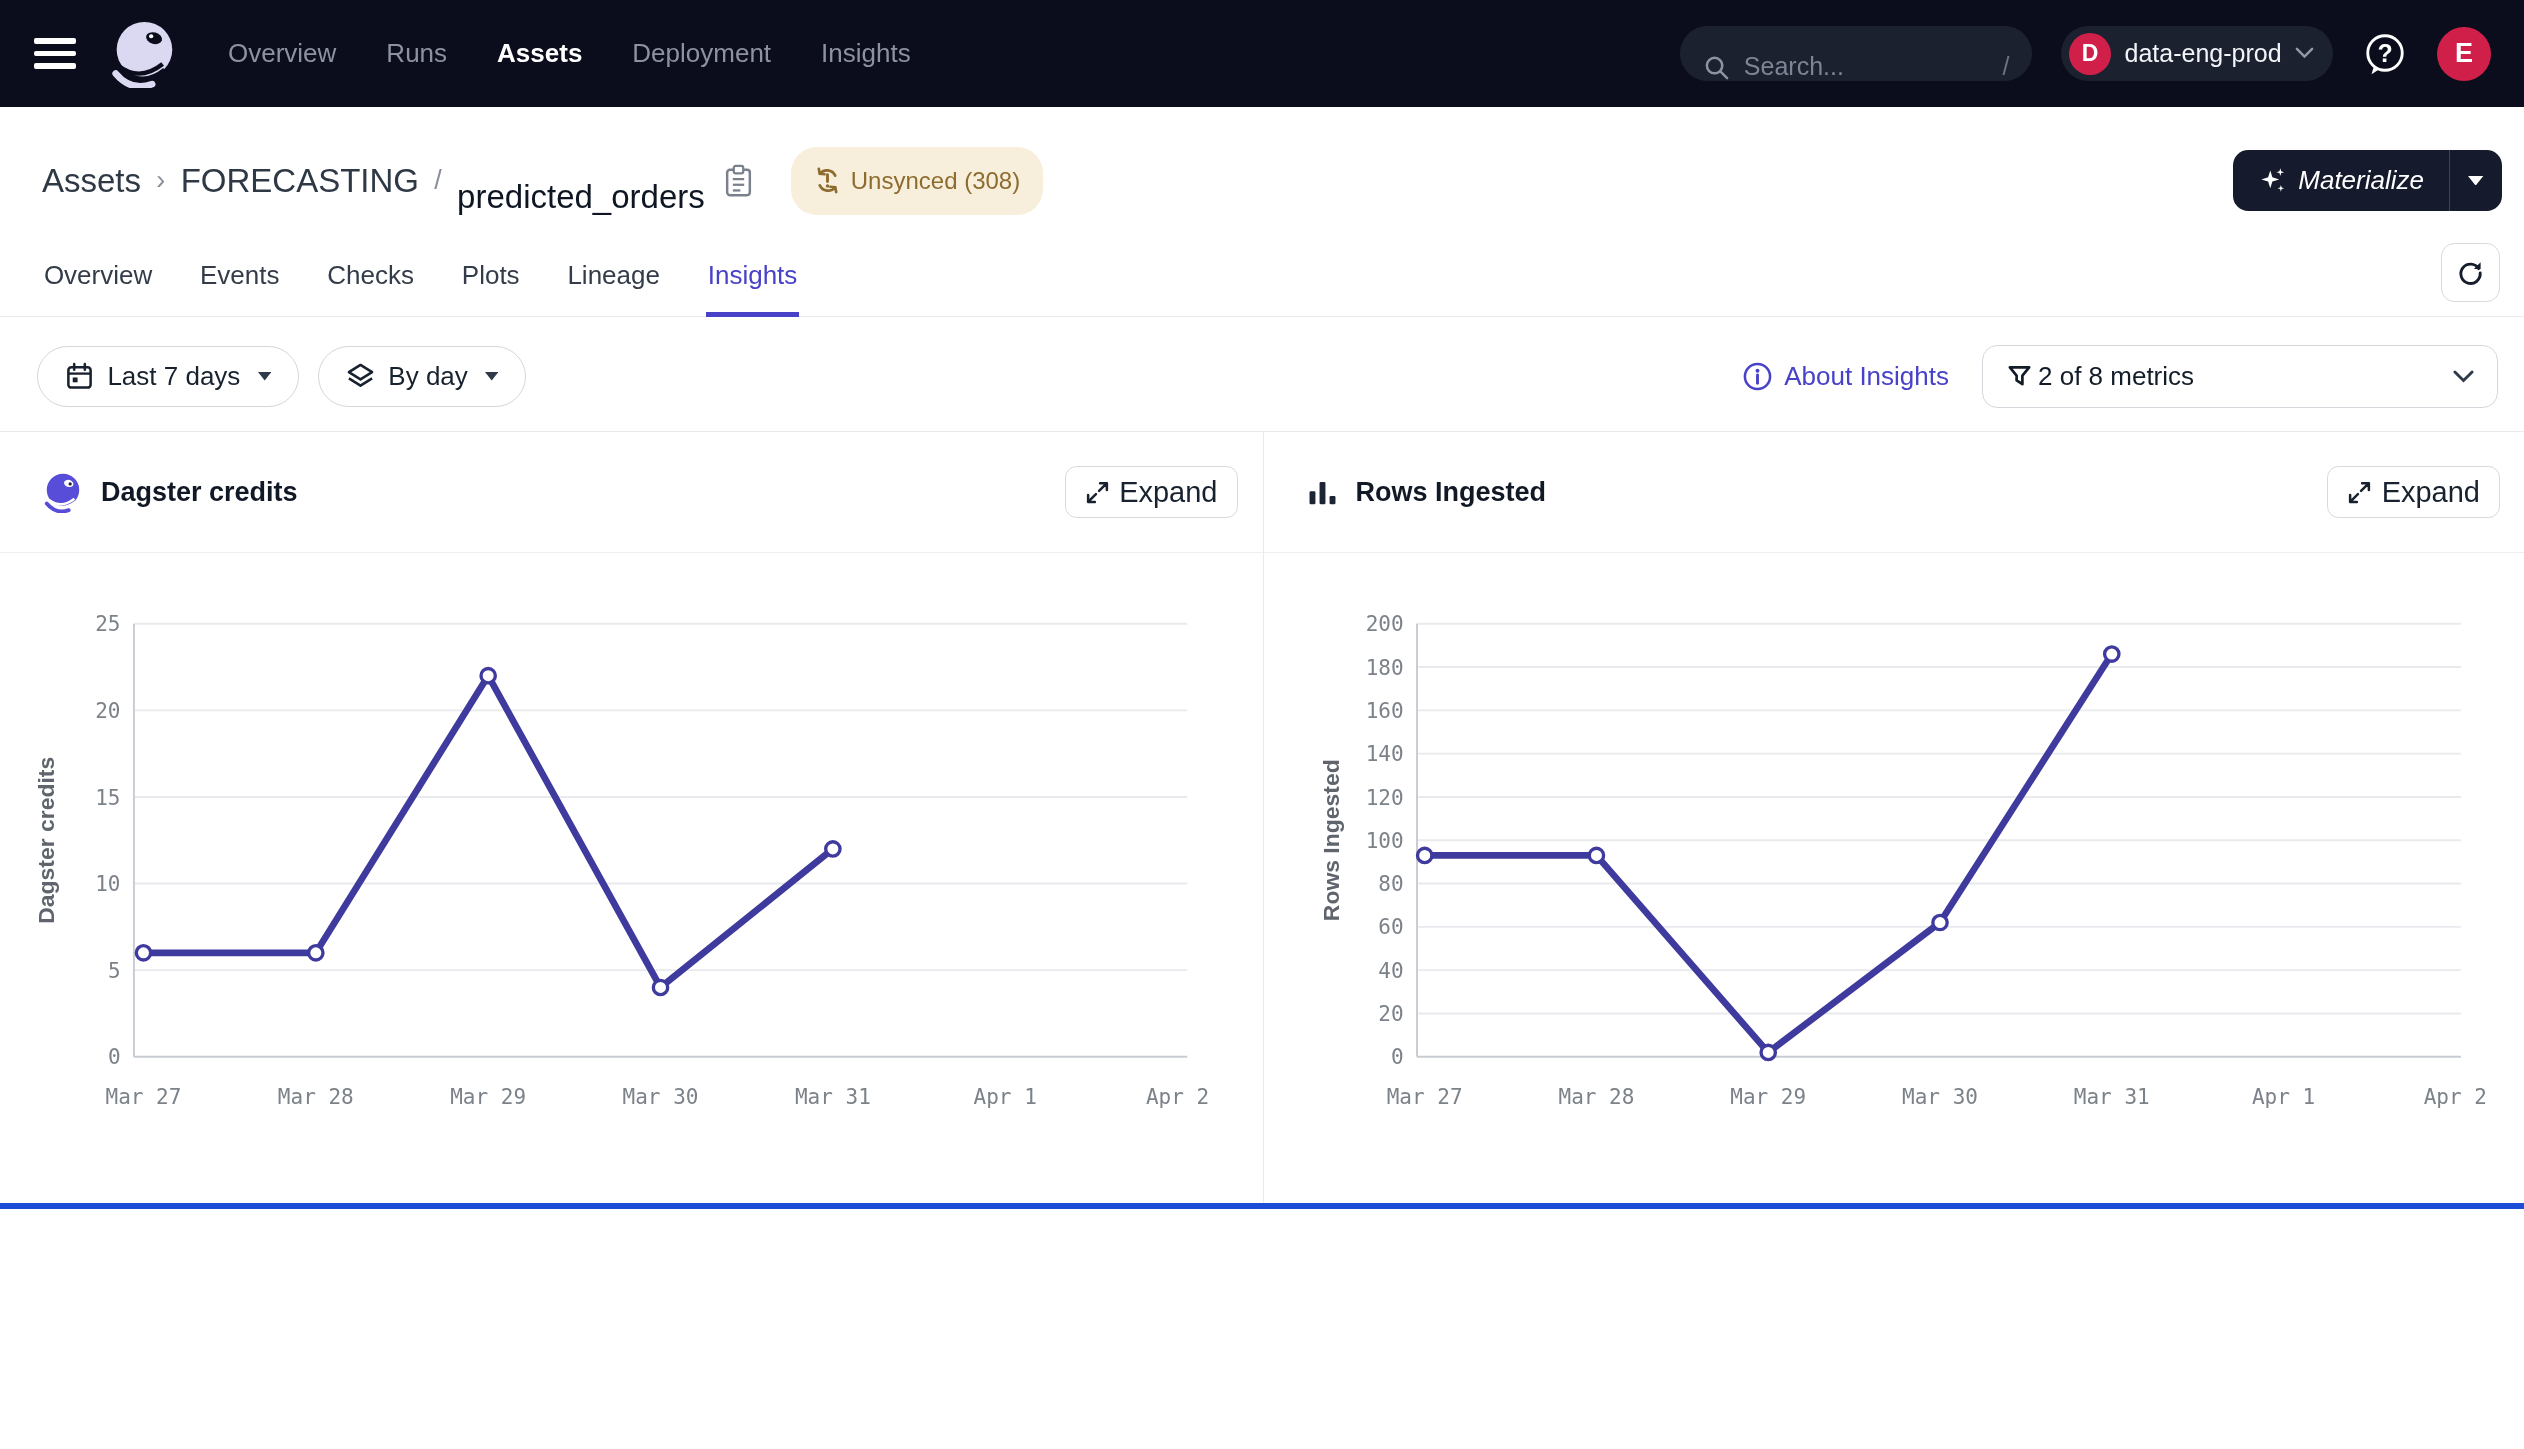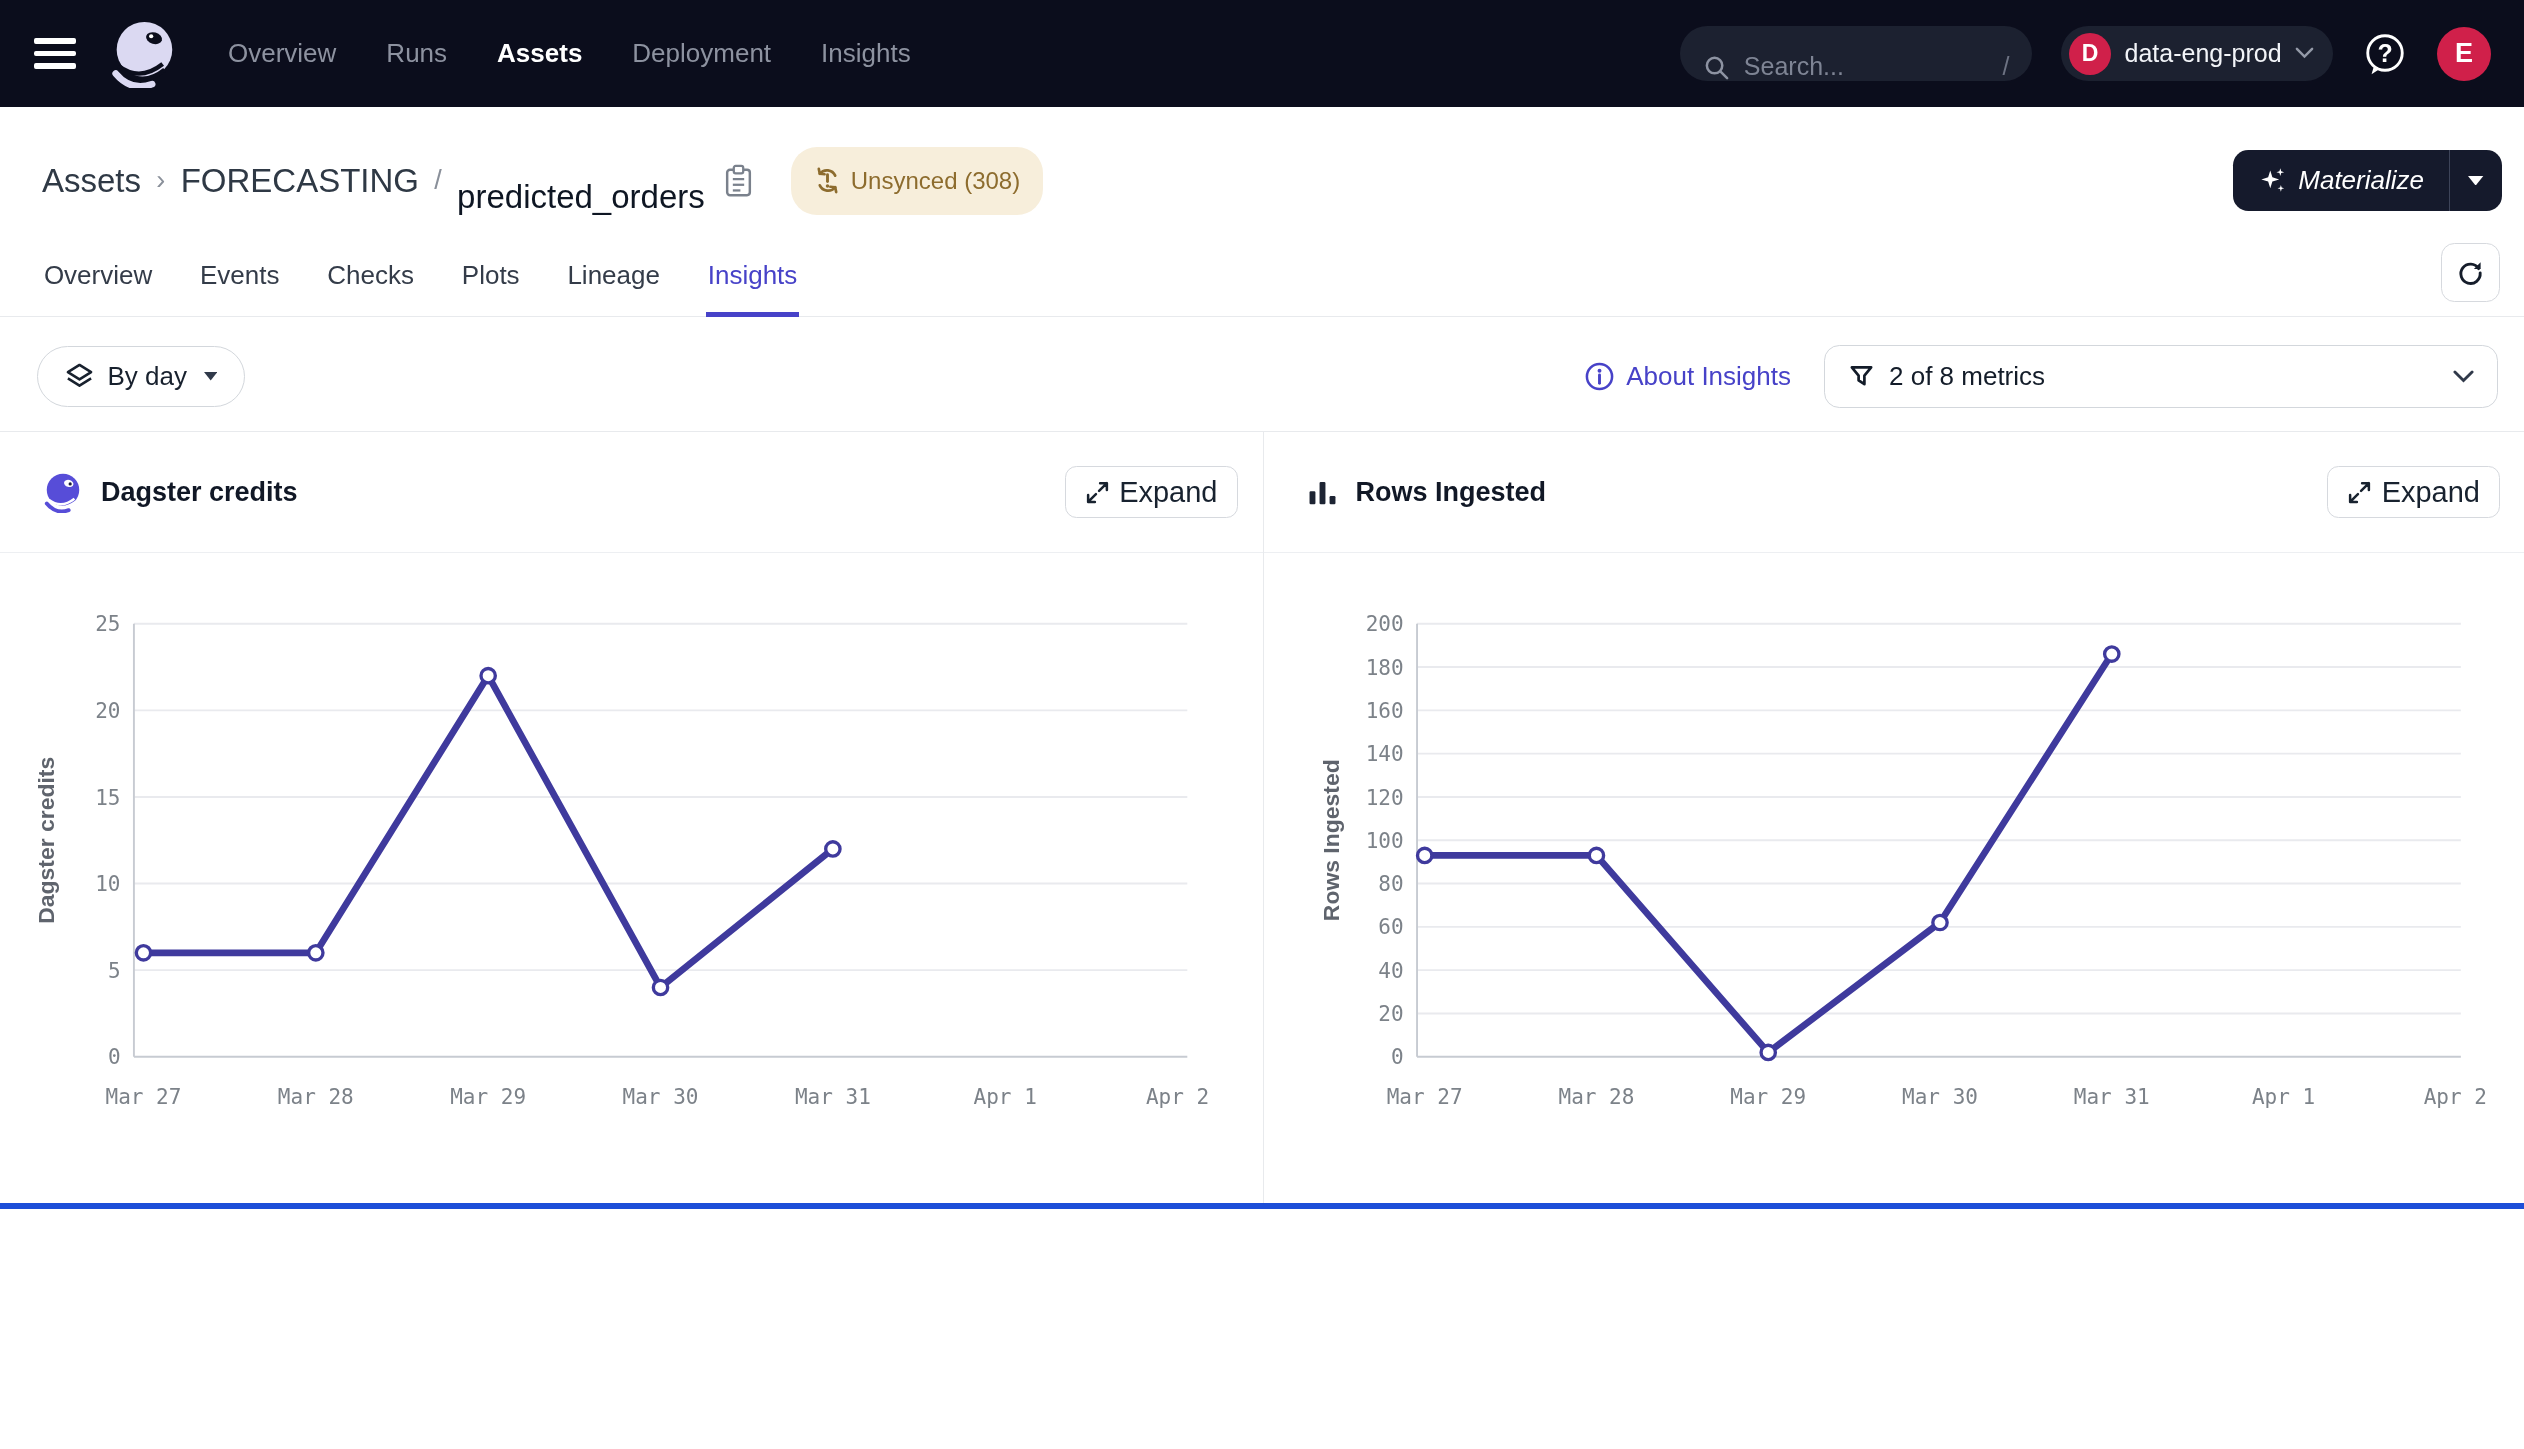"Last 7 days" div.pill-btn { html: none -> <div> <svg> <rect></rect> <line></line> <line></line> <line></line> <rect></rect> </svg> <span>Last 7 days</span> <span> <svg> <path></path> </svg> </span> </div> }
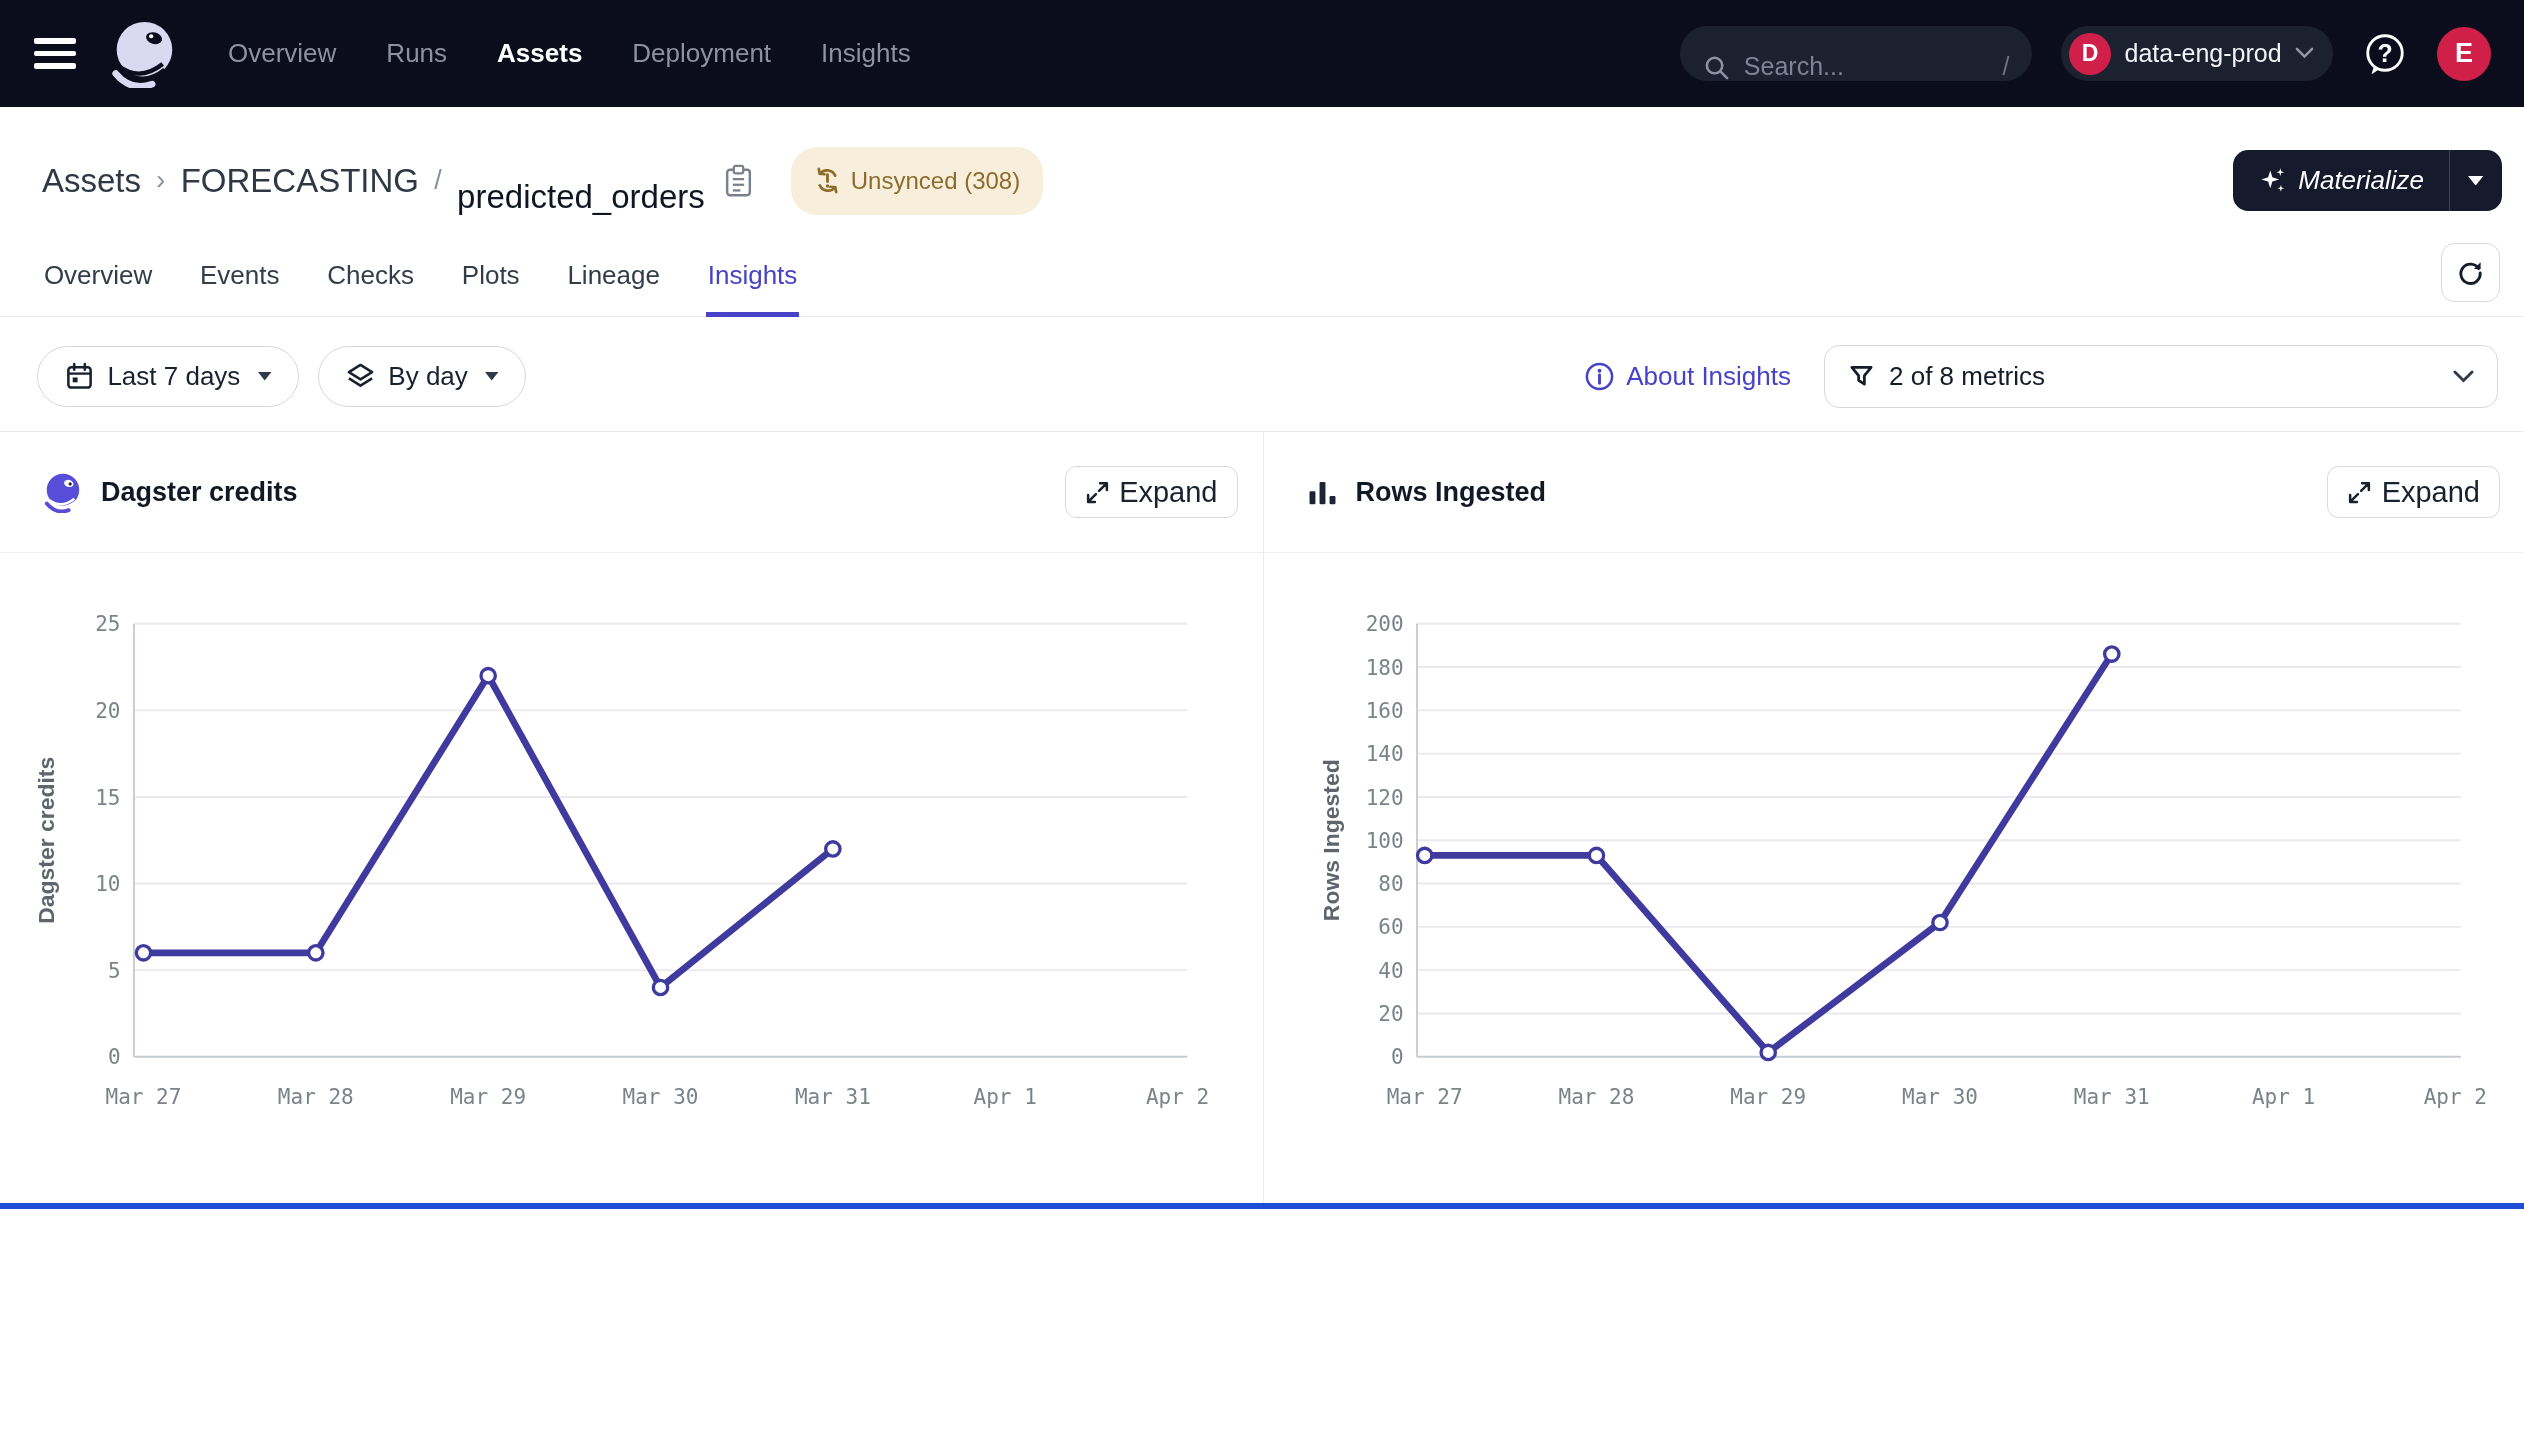"2 of 8 metrics" .metrics-select { gap: 14px -> 5px; width: 674px -> 516px }
